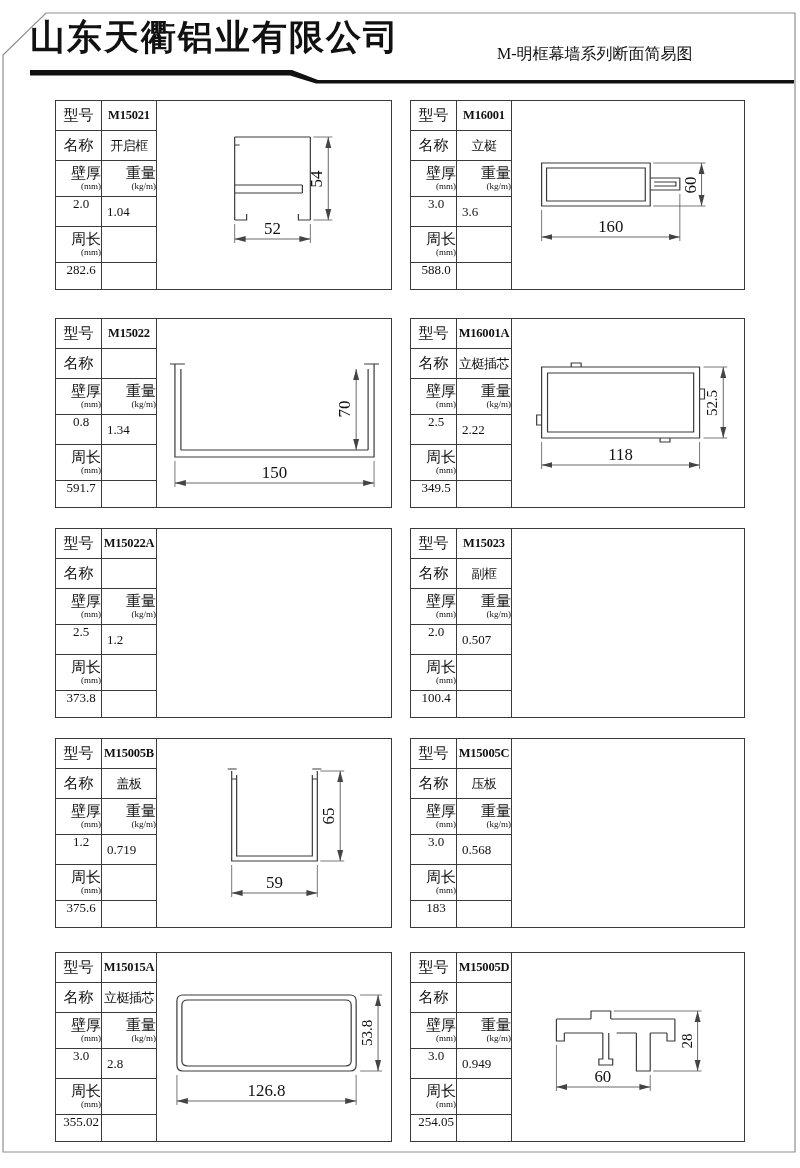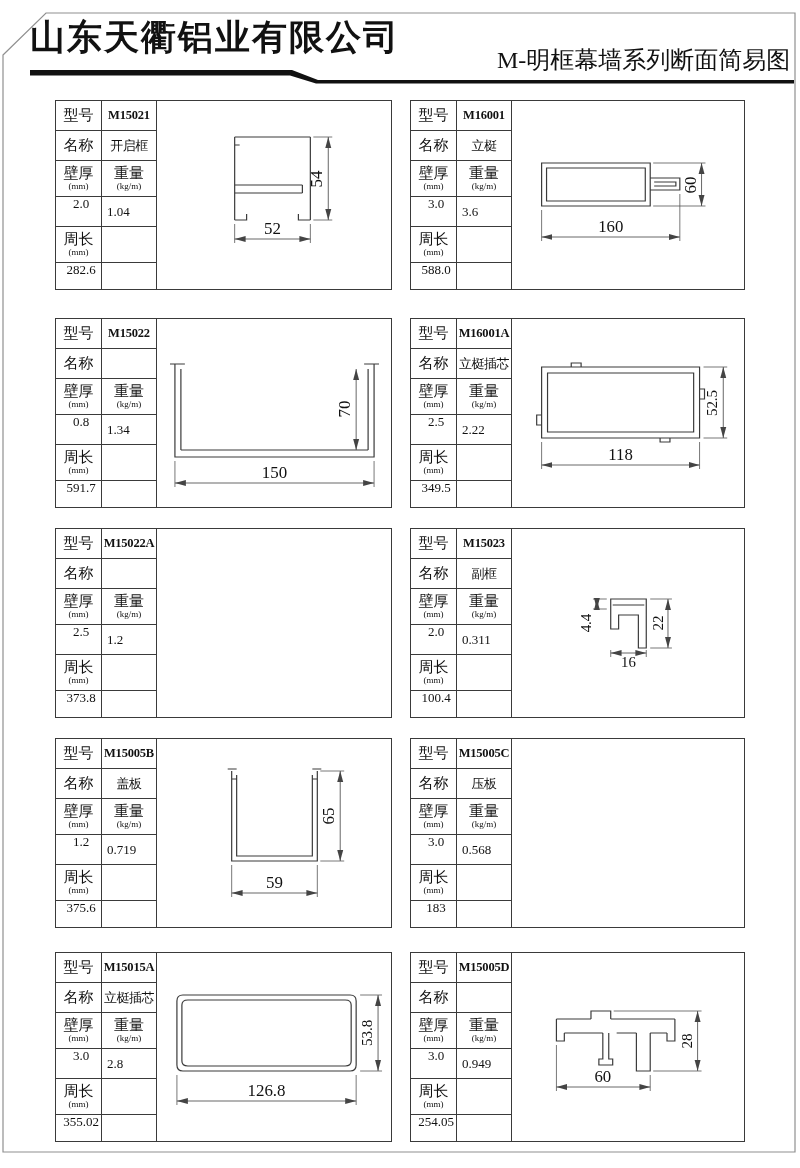"M-明框幕墙系列断面简易图" .subtitle { font-size: 24px -> 16px }
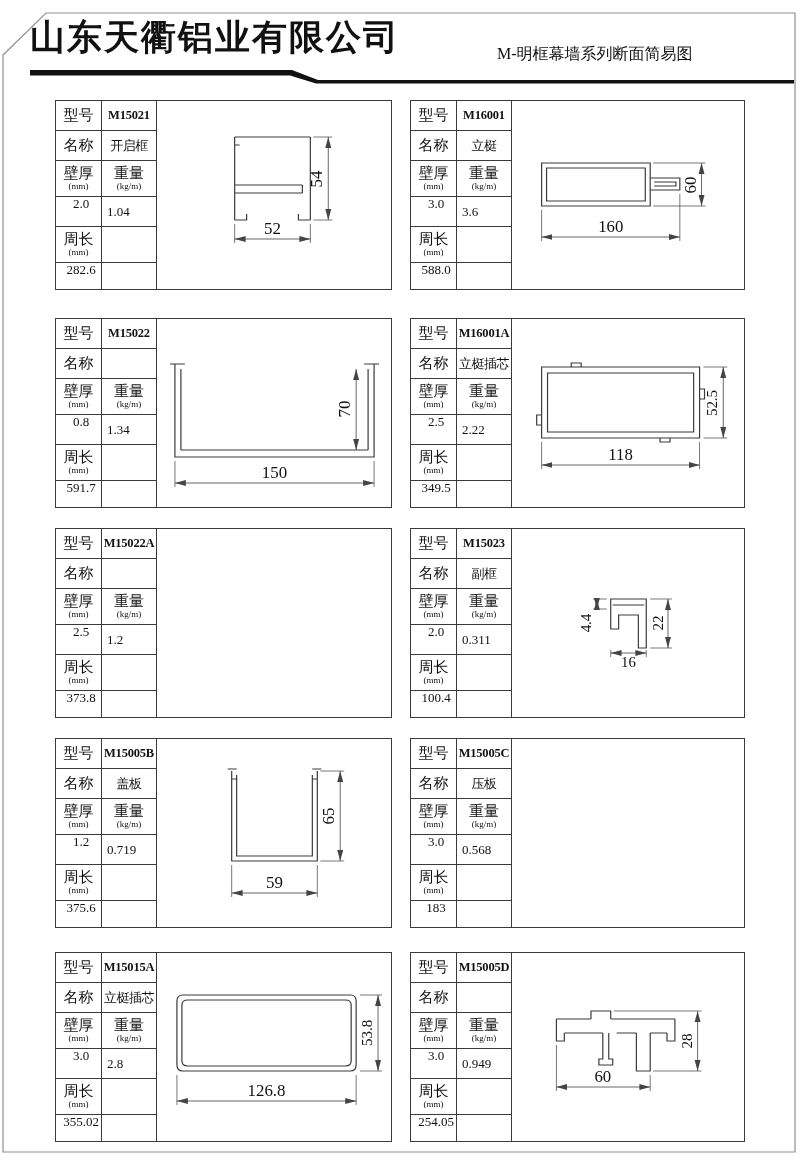"壁厚" .cell.hd { align-items: none -> flex-end }
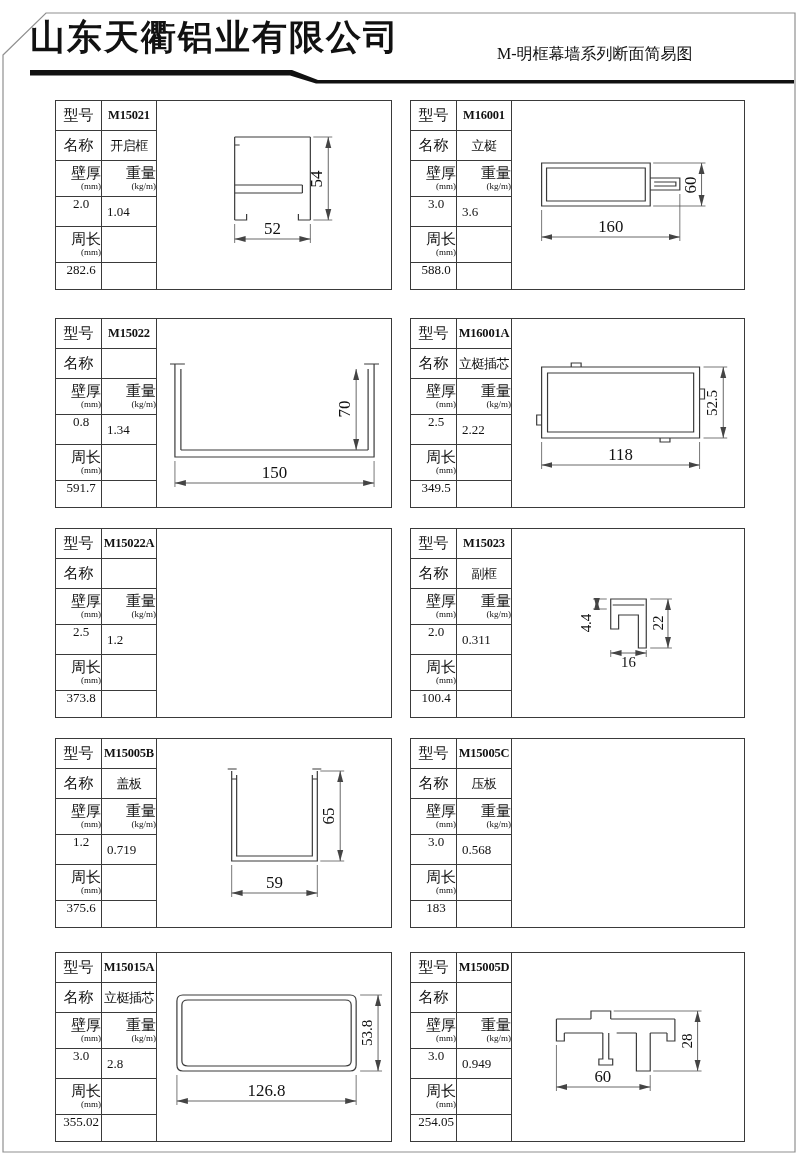"0.311" div.cell { text: 0.311 -> 0.507 }
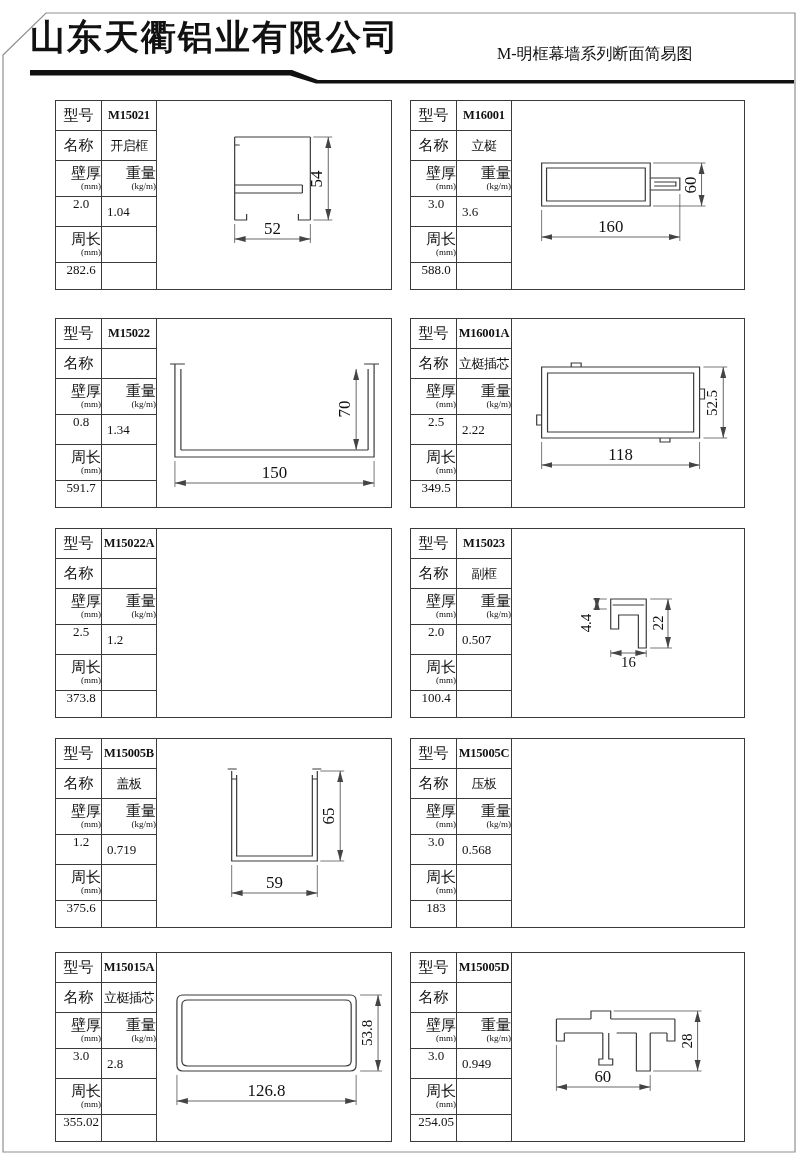"16" div.draw { html: <div> <svg> <path></path> <path></path> <line></line> <line></line> <line></line> <text>4.4</text> <text>16</text> <text>22</text> </svg> </div> -> none }
